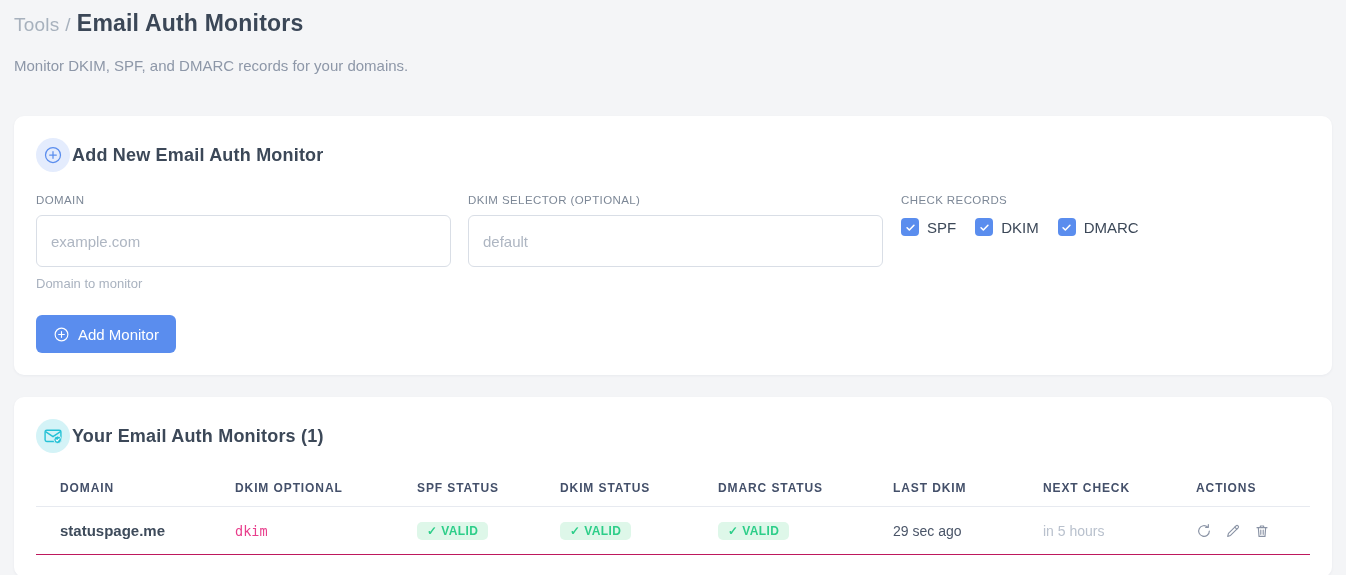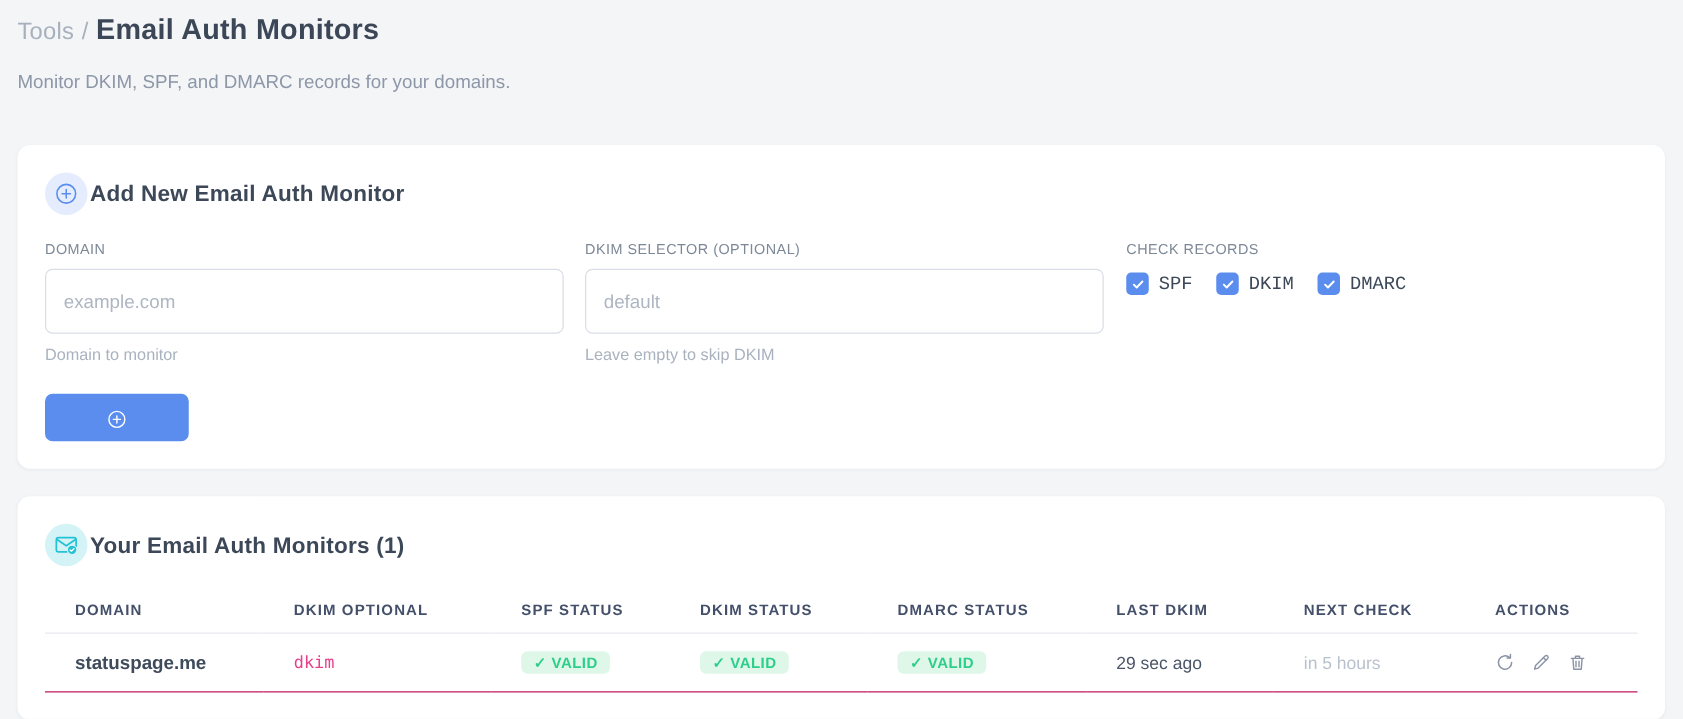"SPF" .cb { font-family: Liberation Mono, monospace -> none }
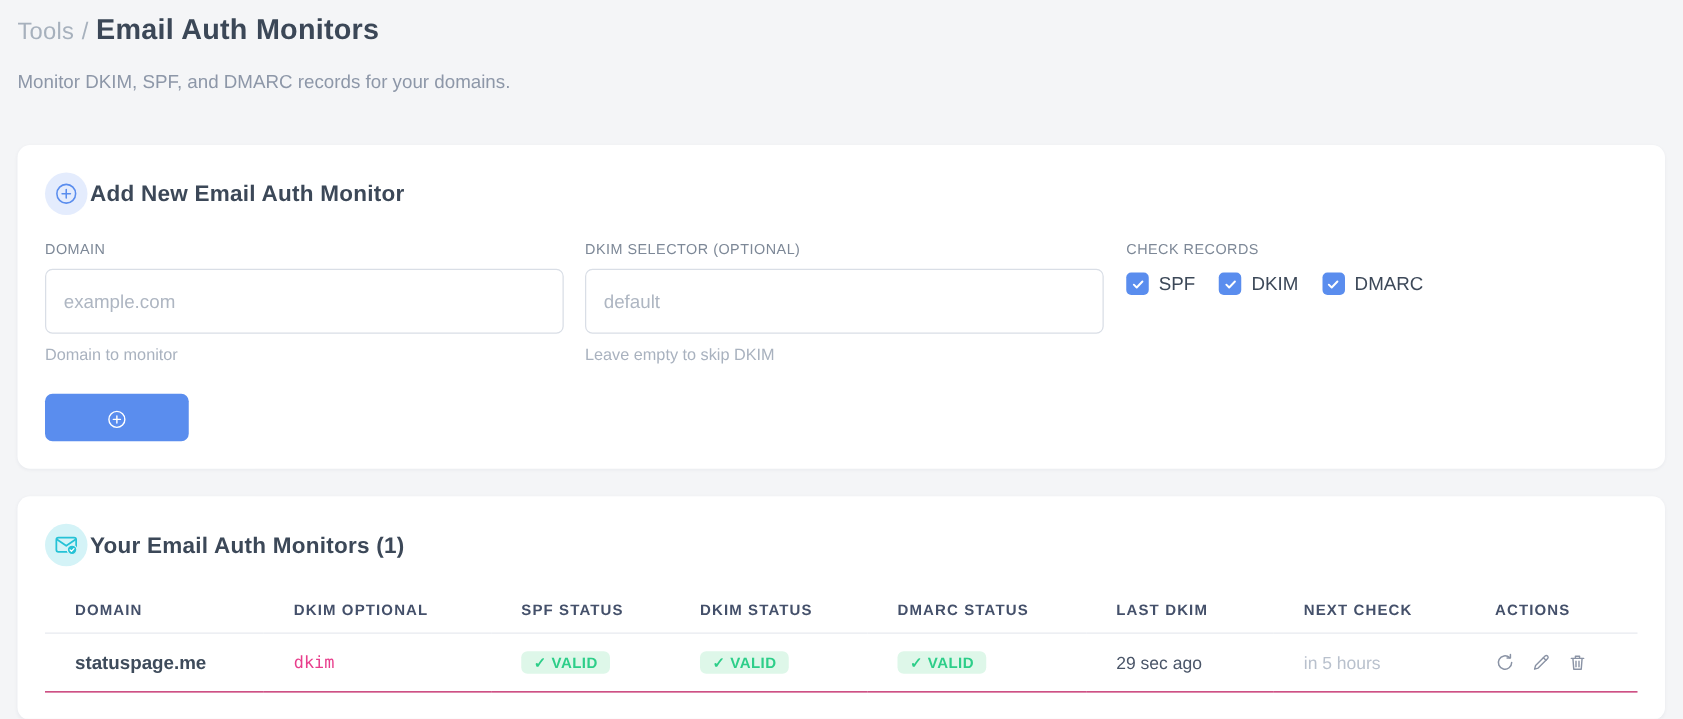"Leave empty to skip DKIM" div.helper { html: <div>Leave empty to skip DKIM</div> -> none }
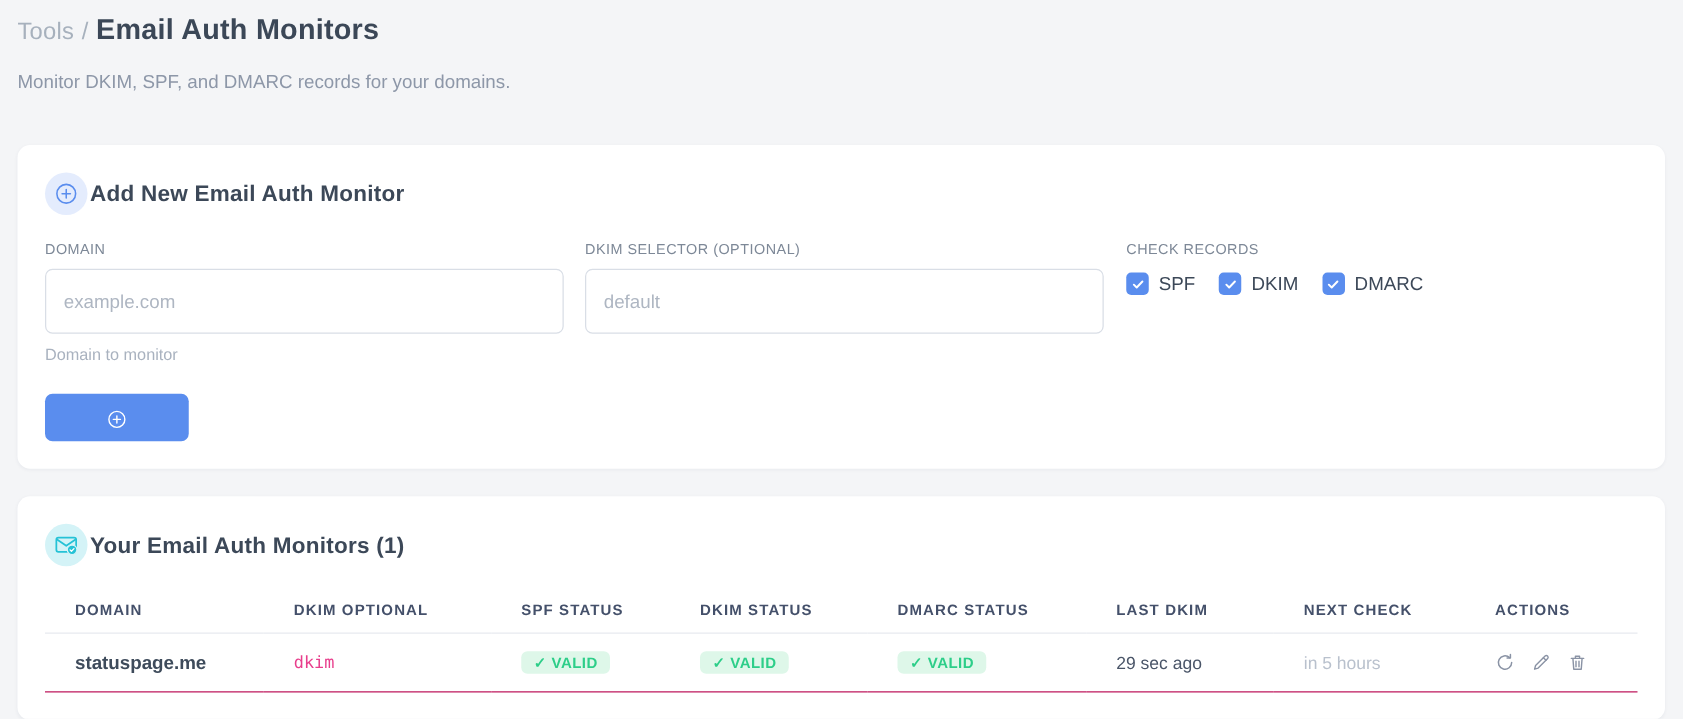"Add Monitor" .btn-primary { flex-direction: column -> none; padding: 12px 17px -> 0 17px }
